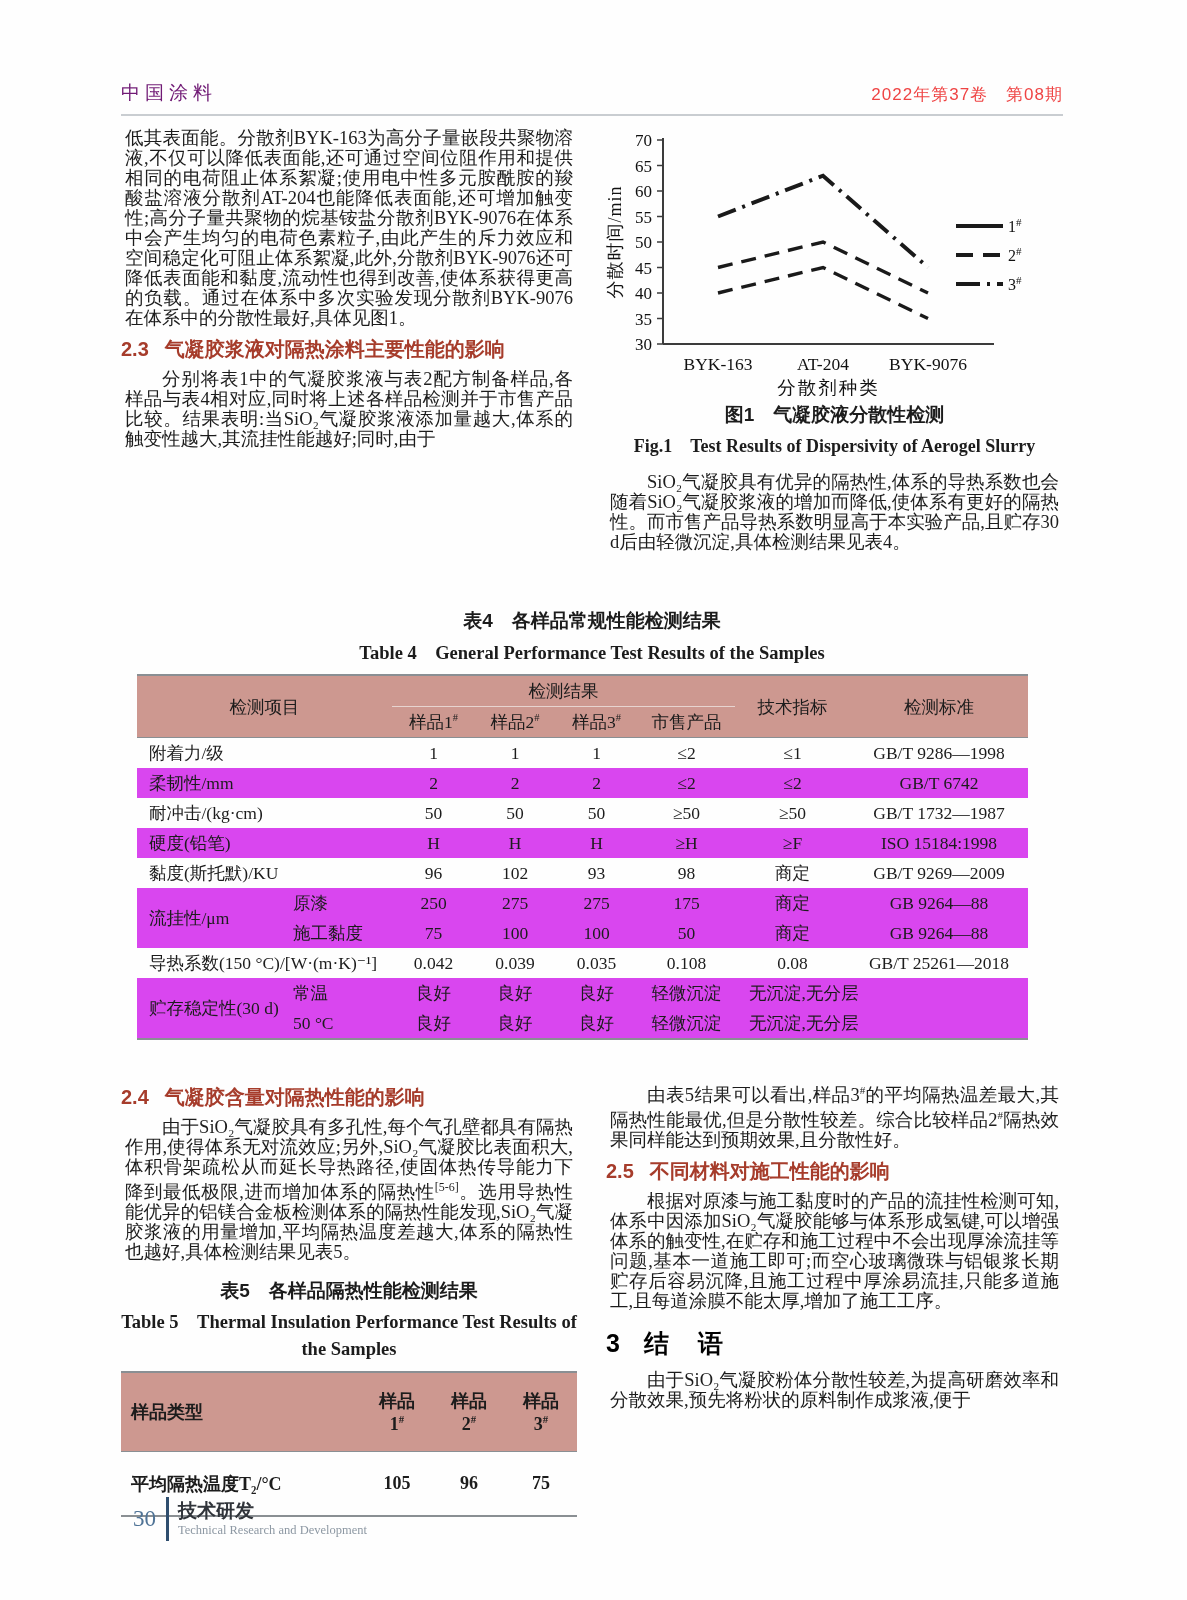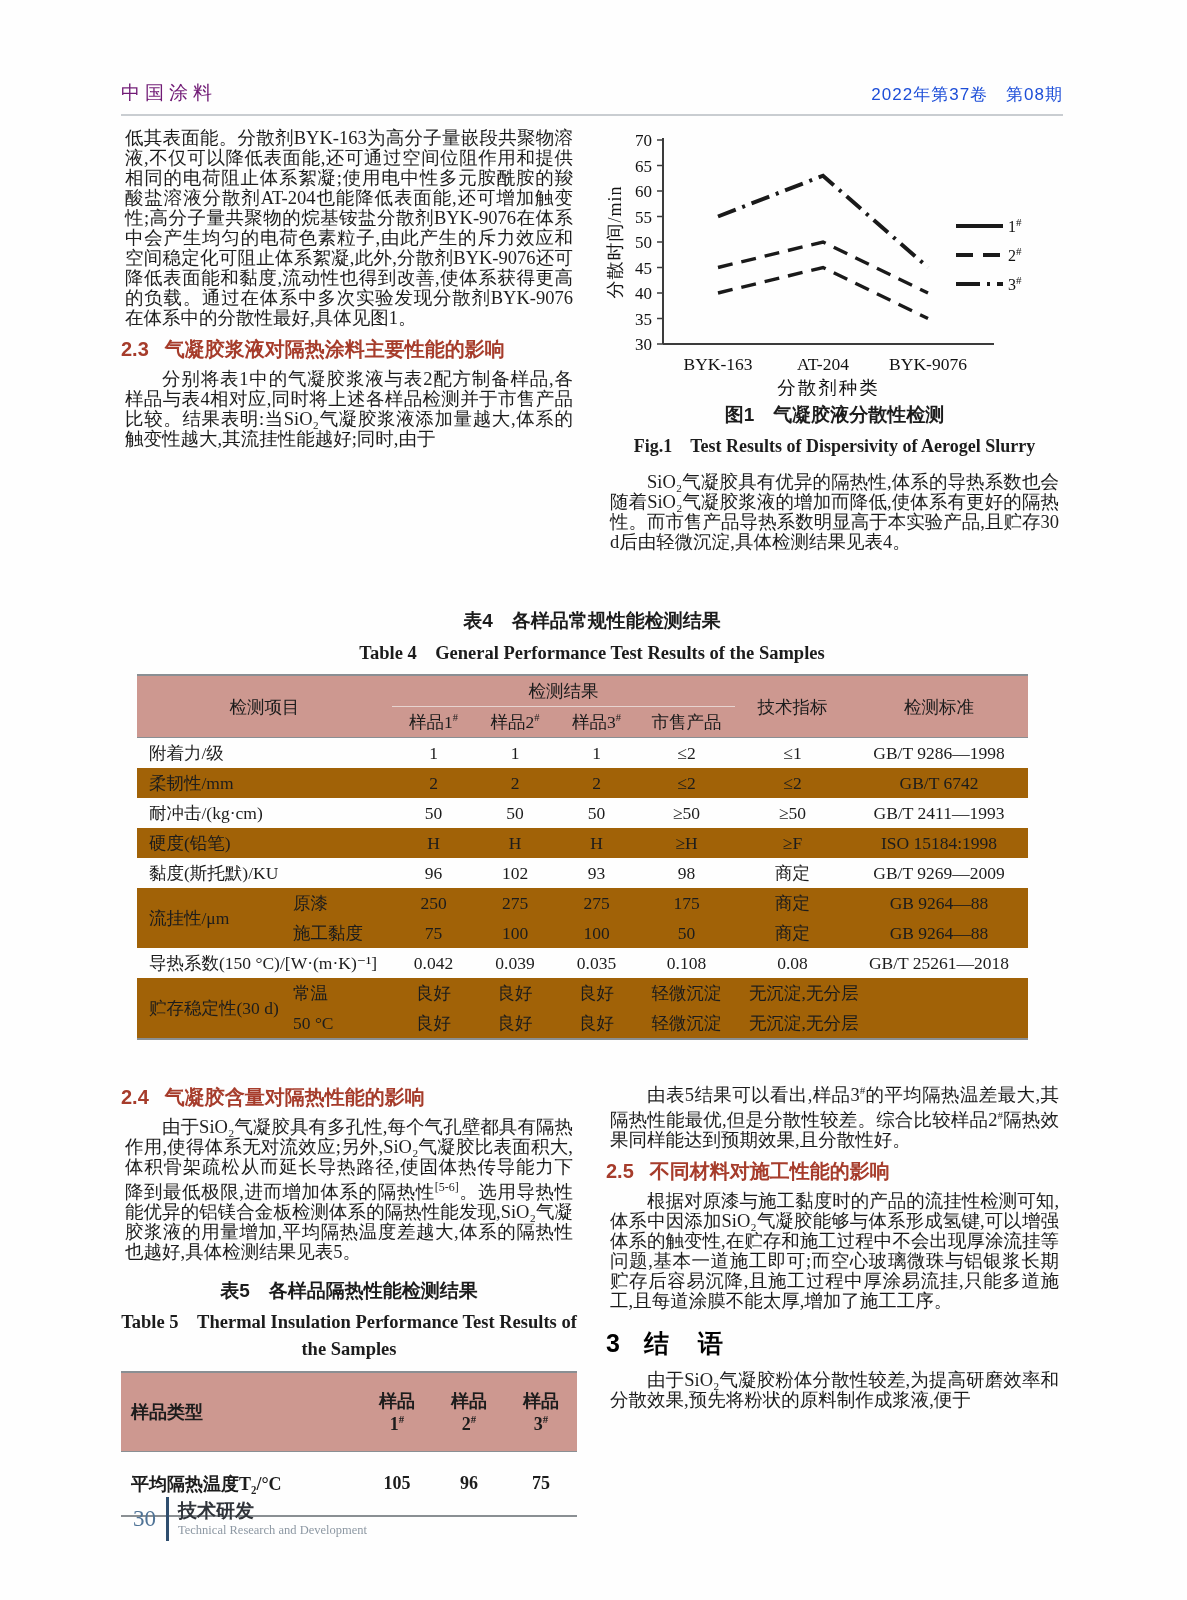"2022年第37卷 第08期" .hdr .issue { color: #1d4ed8 -> #ef4444 }
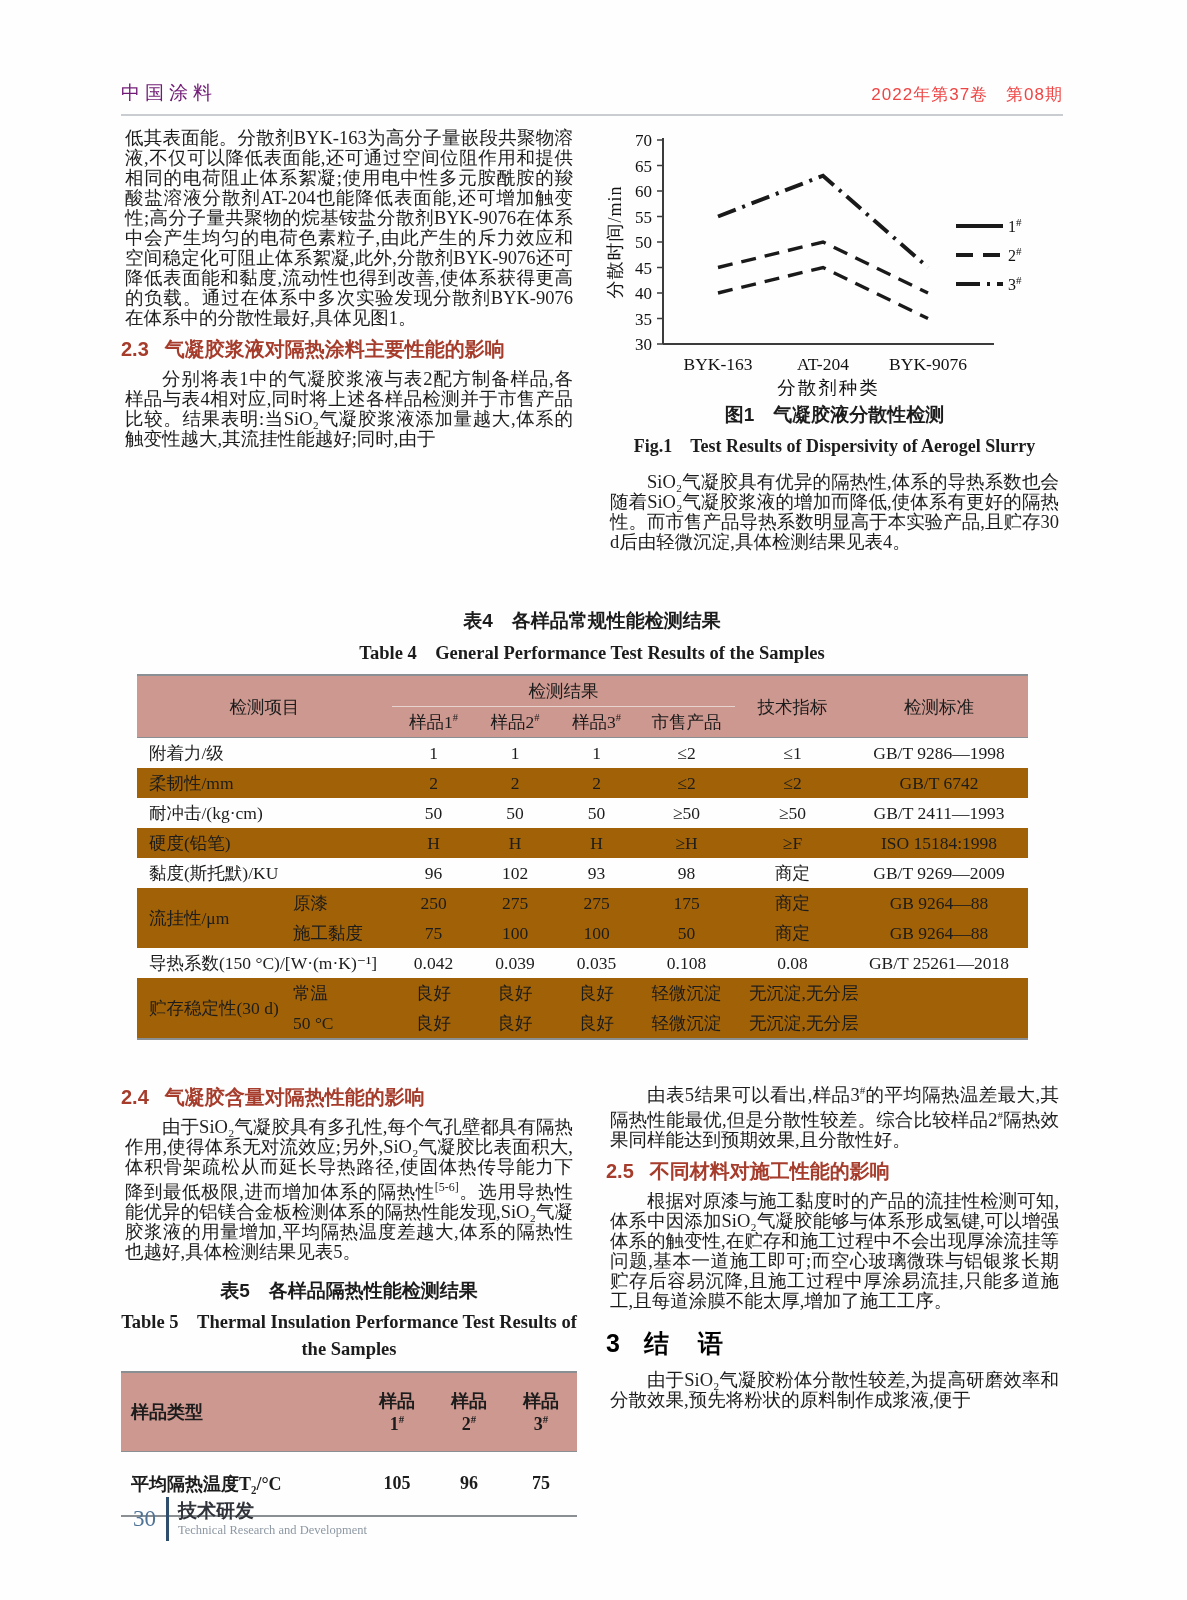"柔韧性/mm" tr.stripe td { background: #a16207 -> #d946ef }
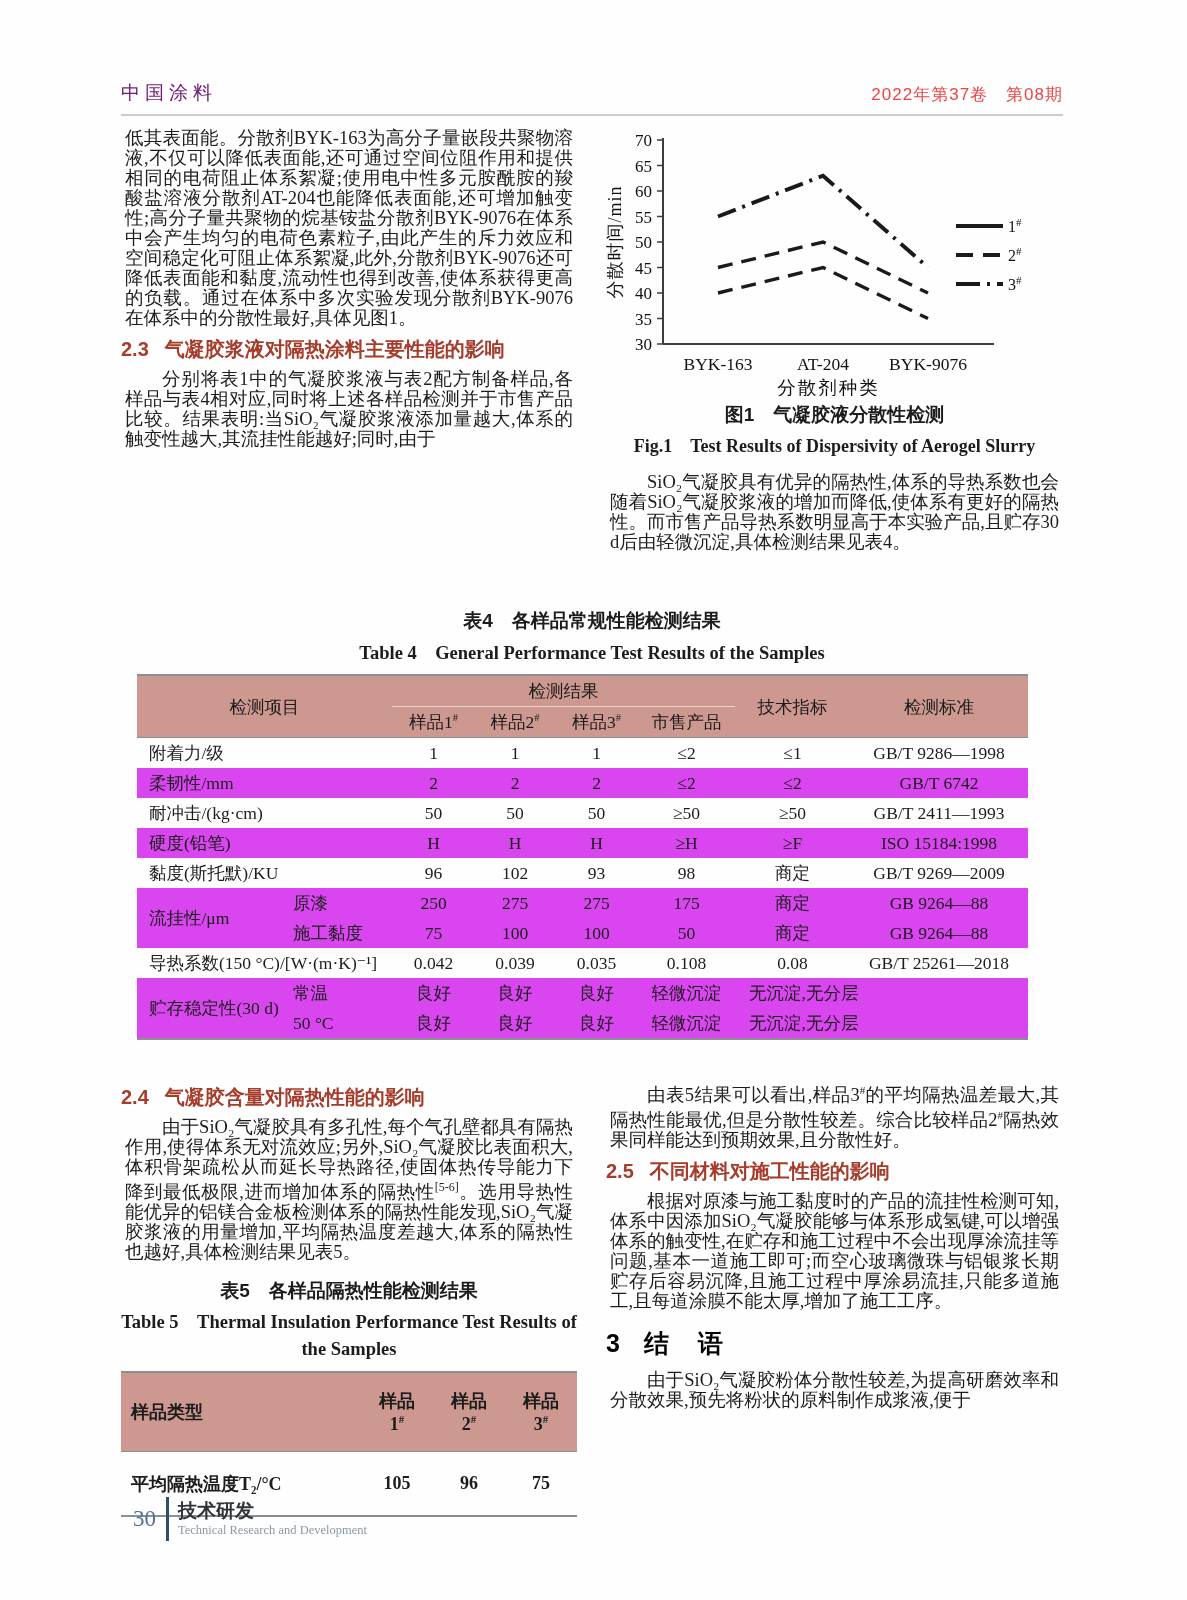"GB/T 2411—1993" td { text: 2411—1993 -> 1732—1987 }
